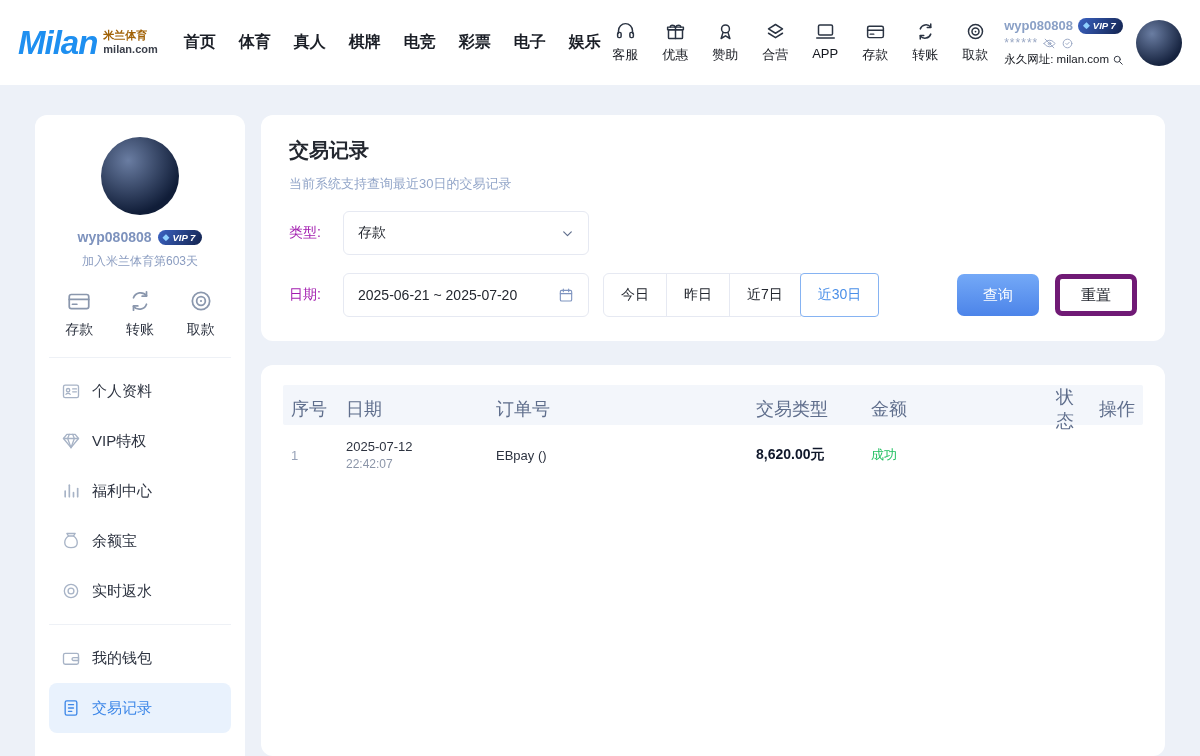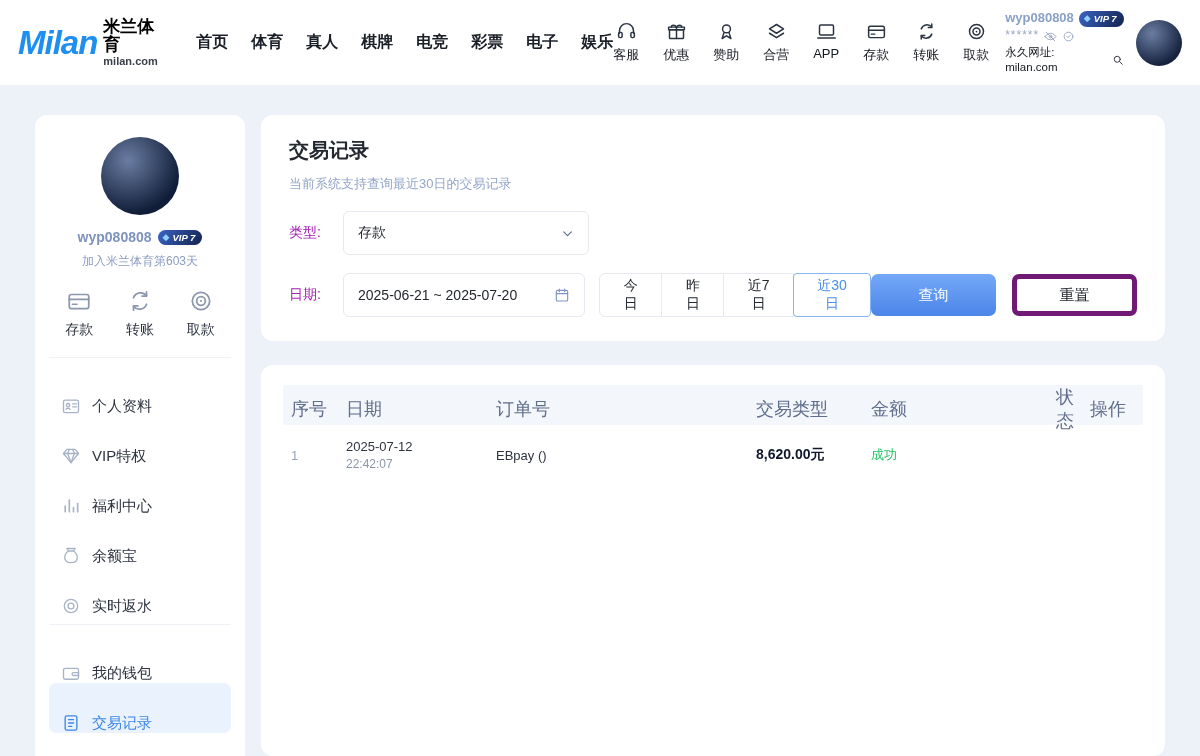"米兰体育" .brand-cn { color: #000000 -> #a16207; font-family: none -> Liberation Mono, monospace; font-size: 17px -> 11px }
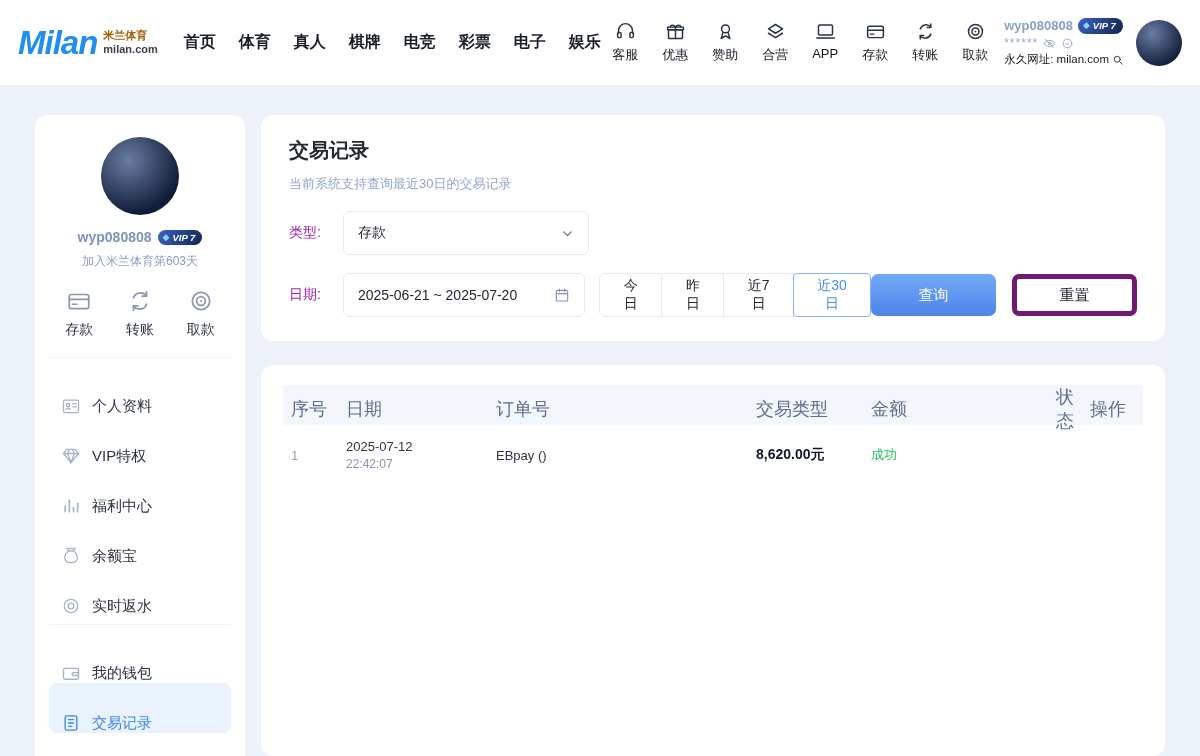"查询" .btn { width: 125px -> 82px }
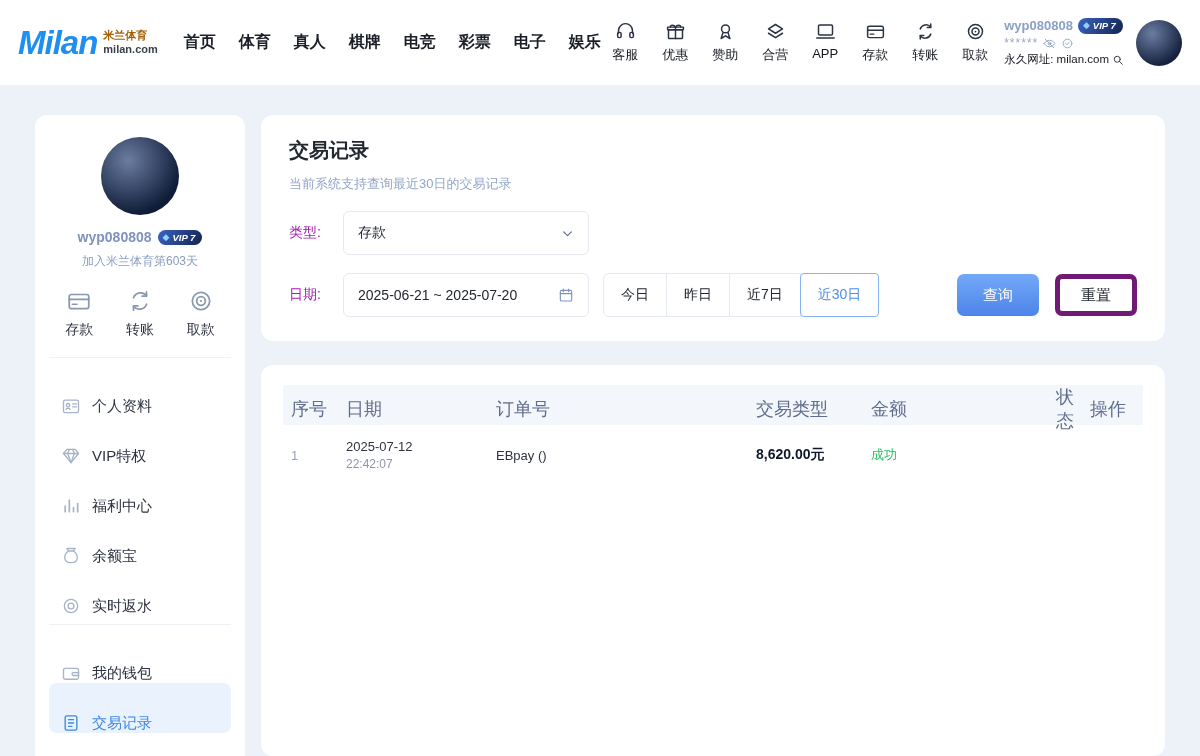"个人资料" .menu-item { align-items: flex-end -> center }
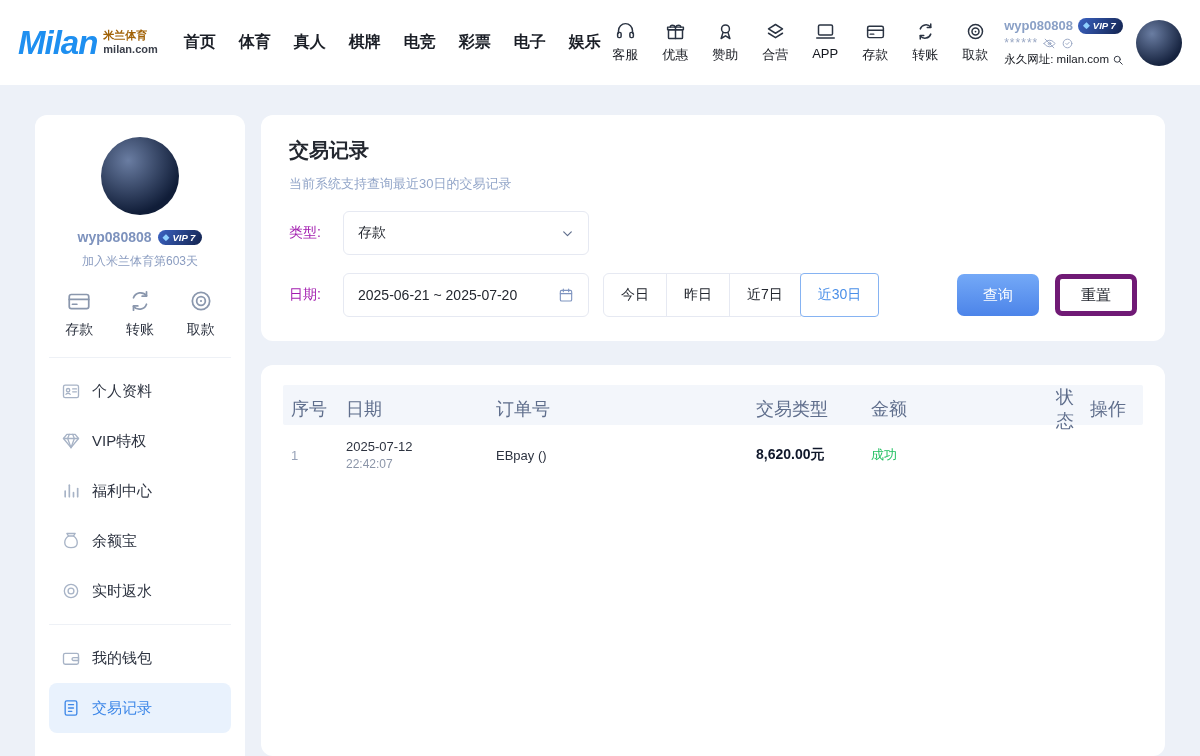"操作" .col-op { text-align: left -> center }
